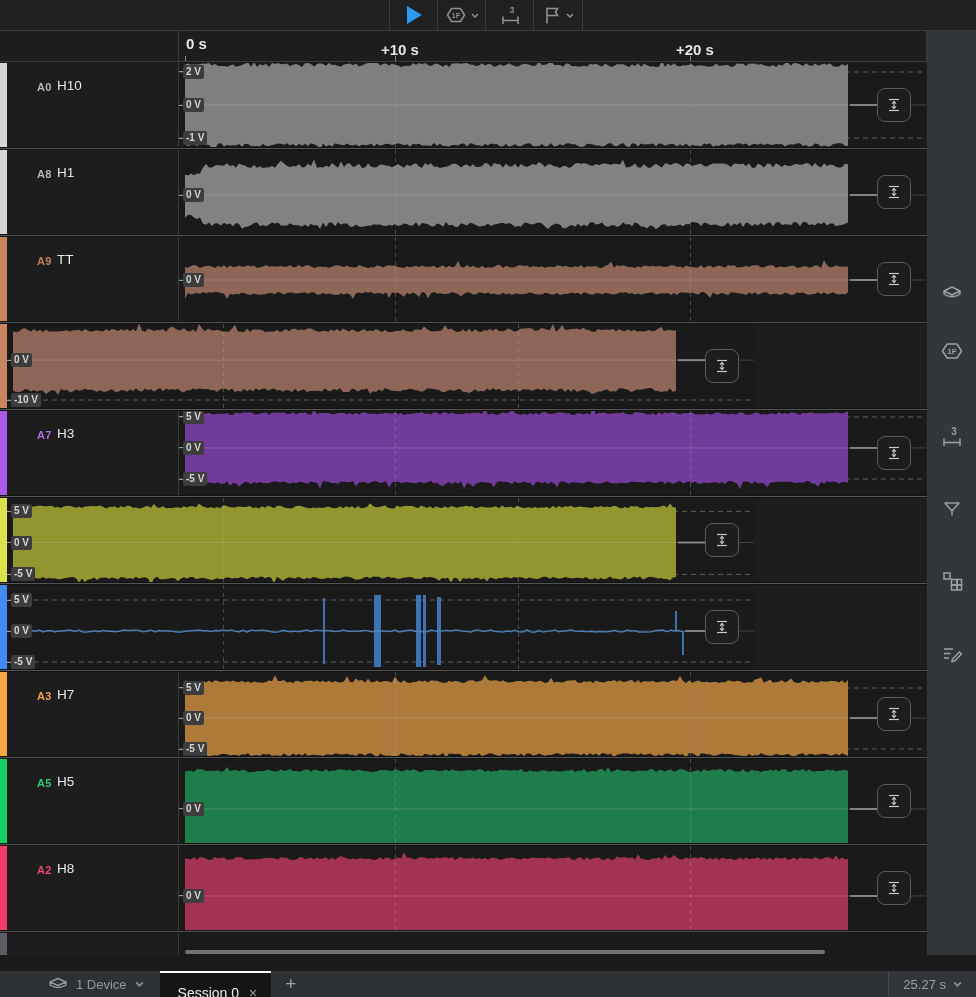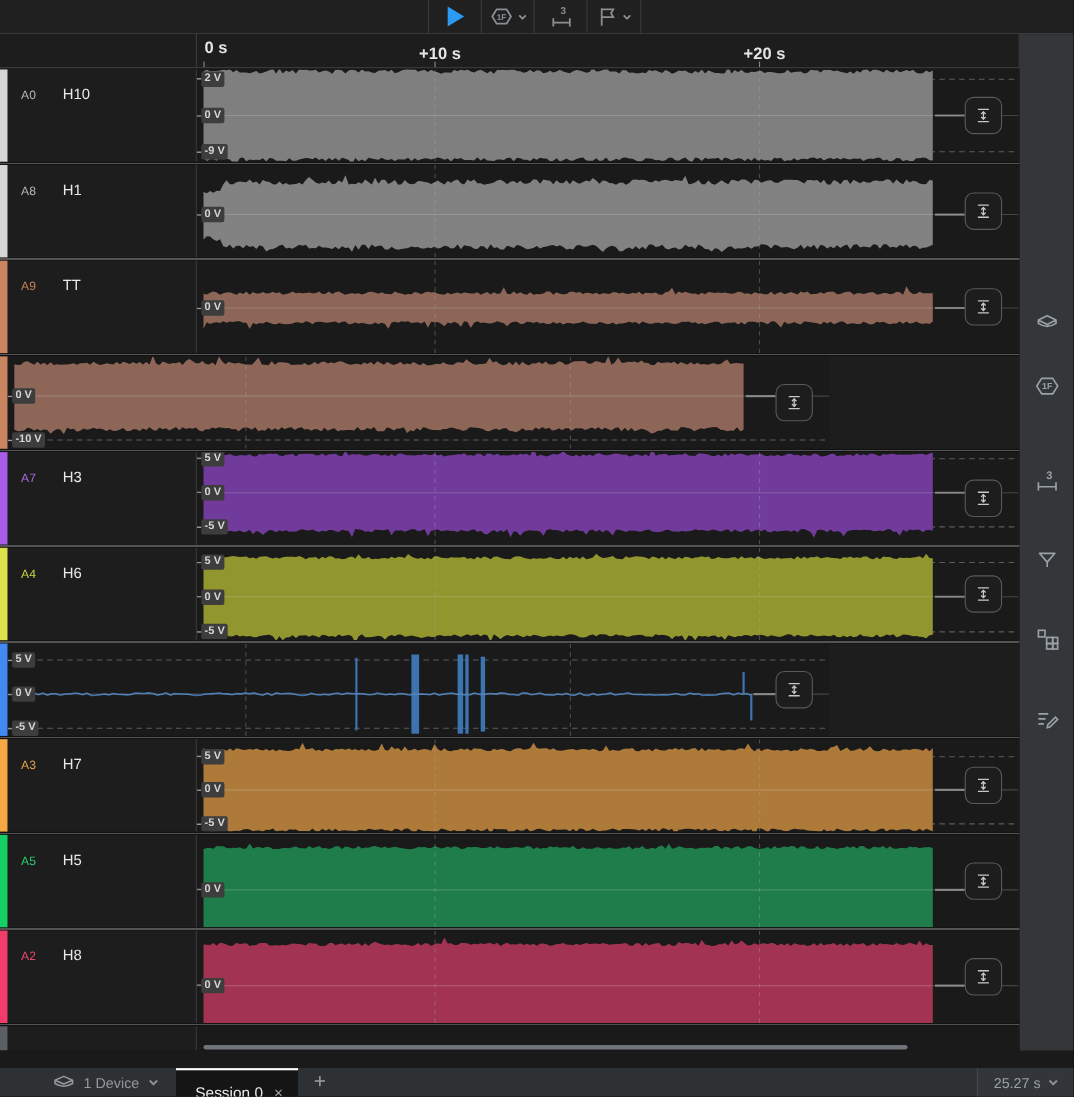"A0" .port { font-weight: none -> bold; left: 12px -> 30px }
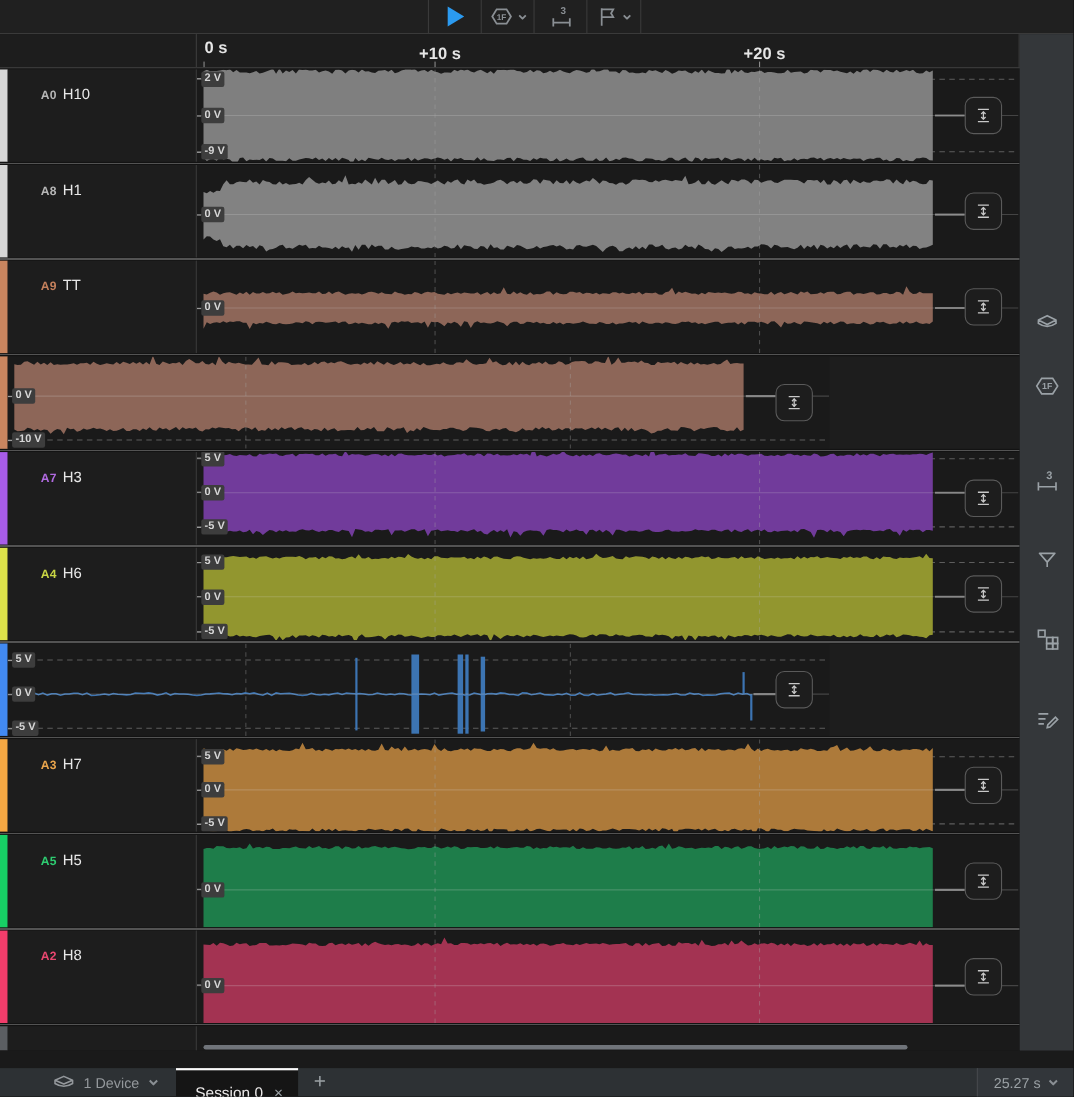"-9 V" span.badge { text: -9 -> -1 }
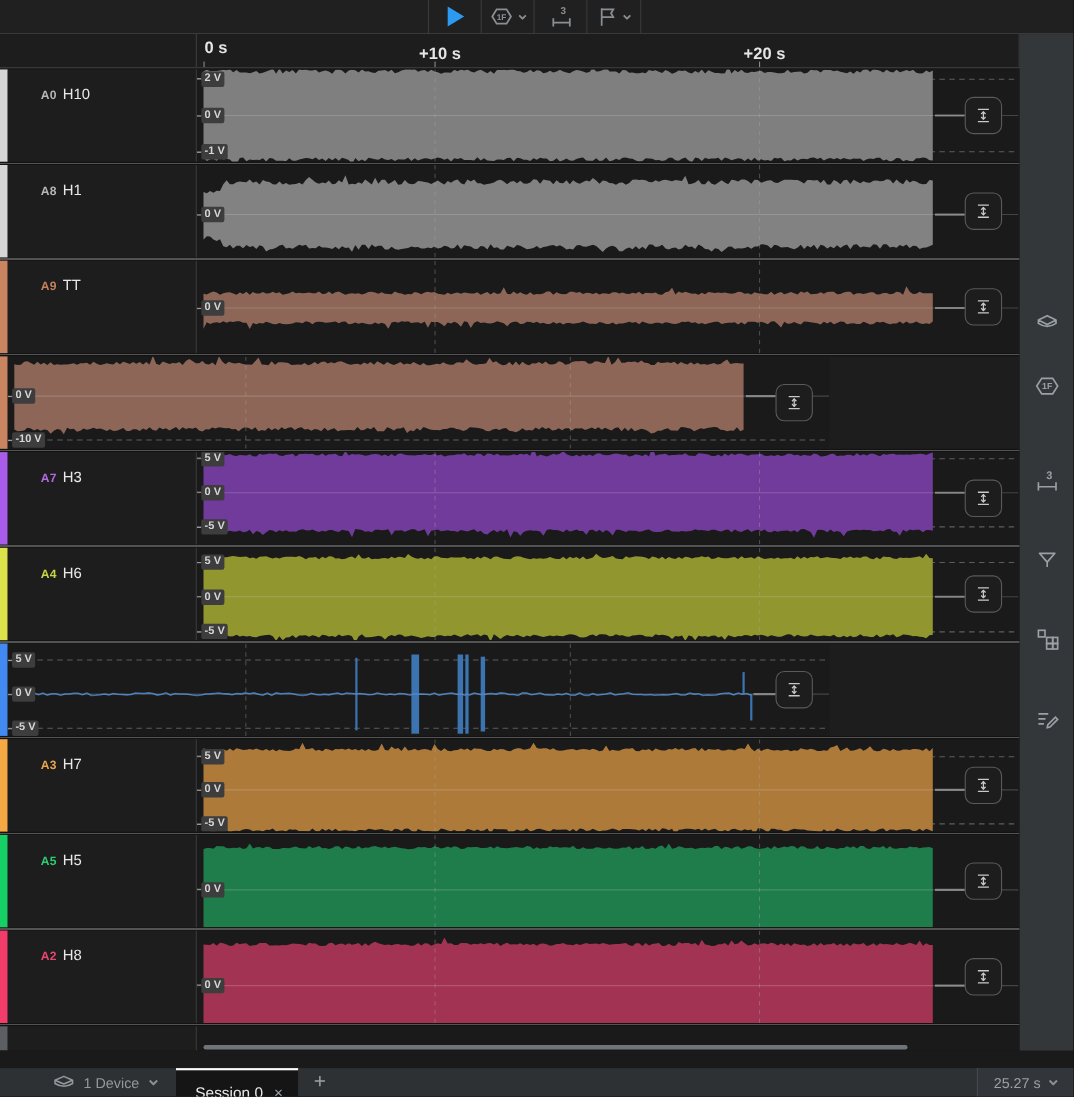"A4" div.chinfo { html: <div> <span>A4</span> <span>H6</span> </div> -> none }
